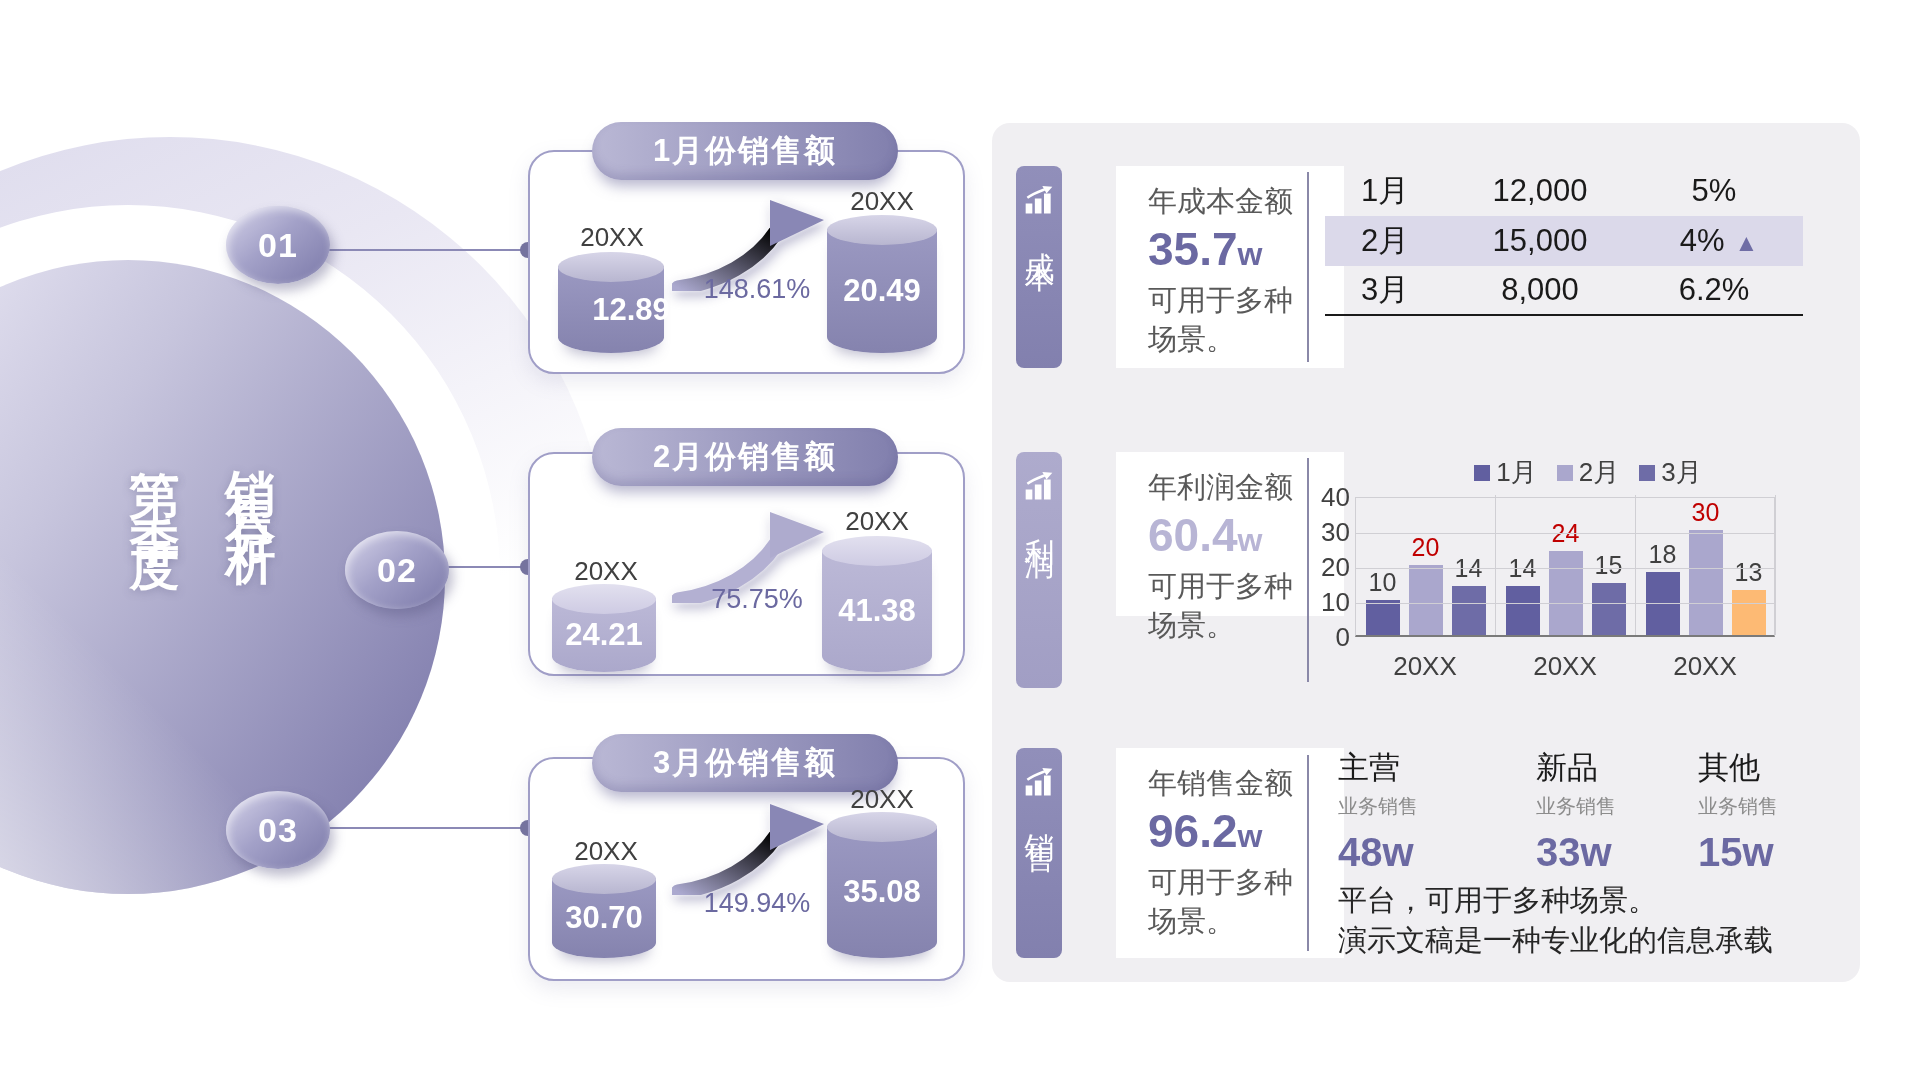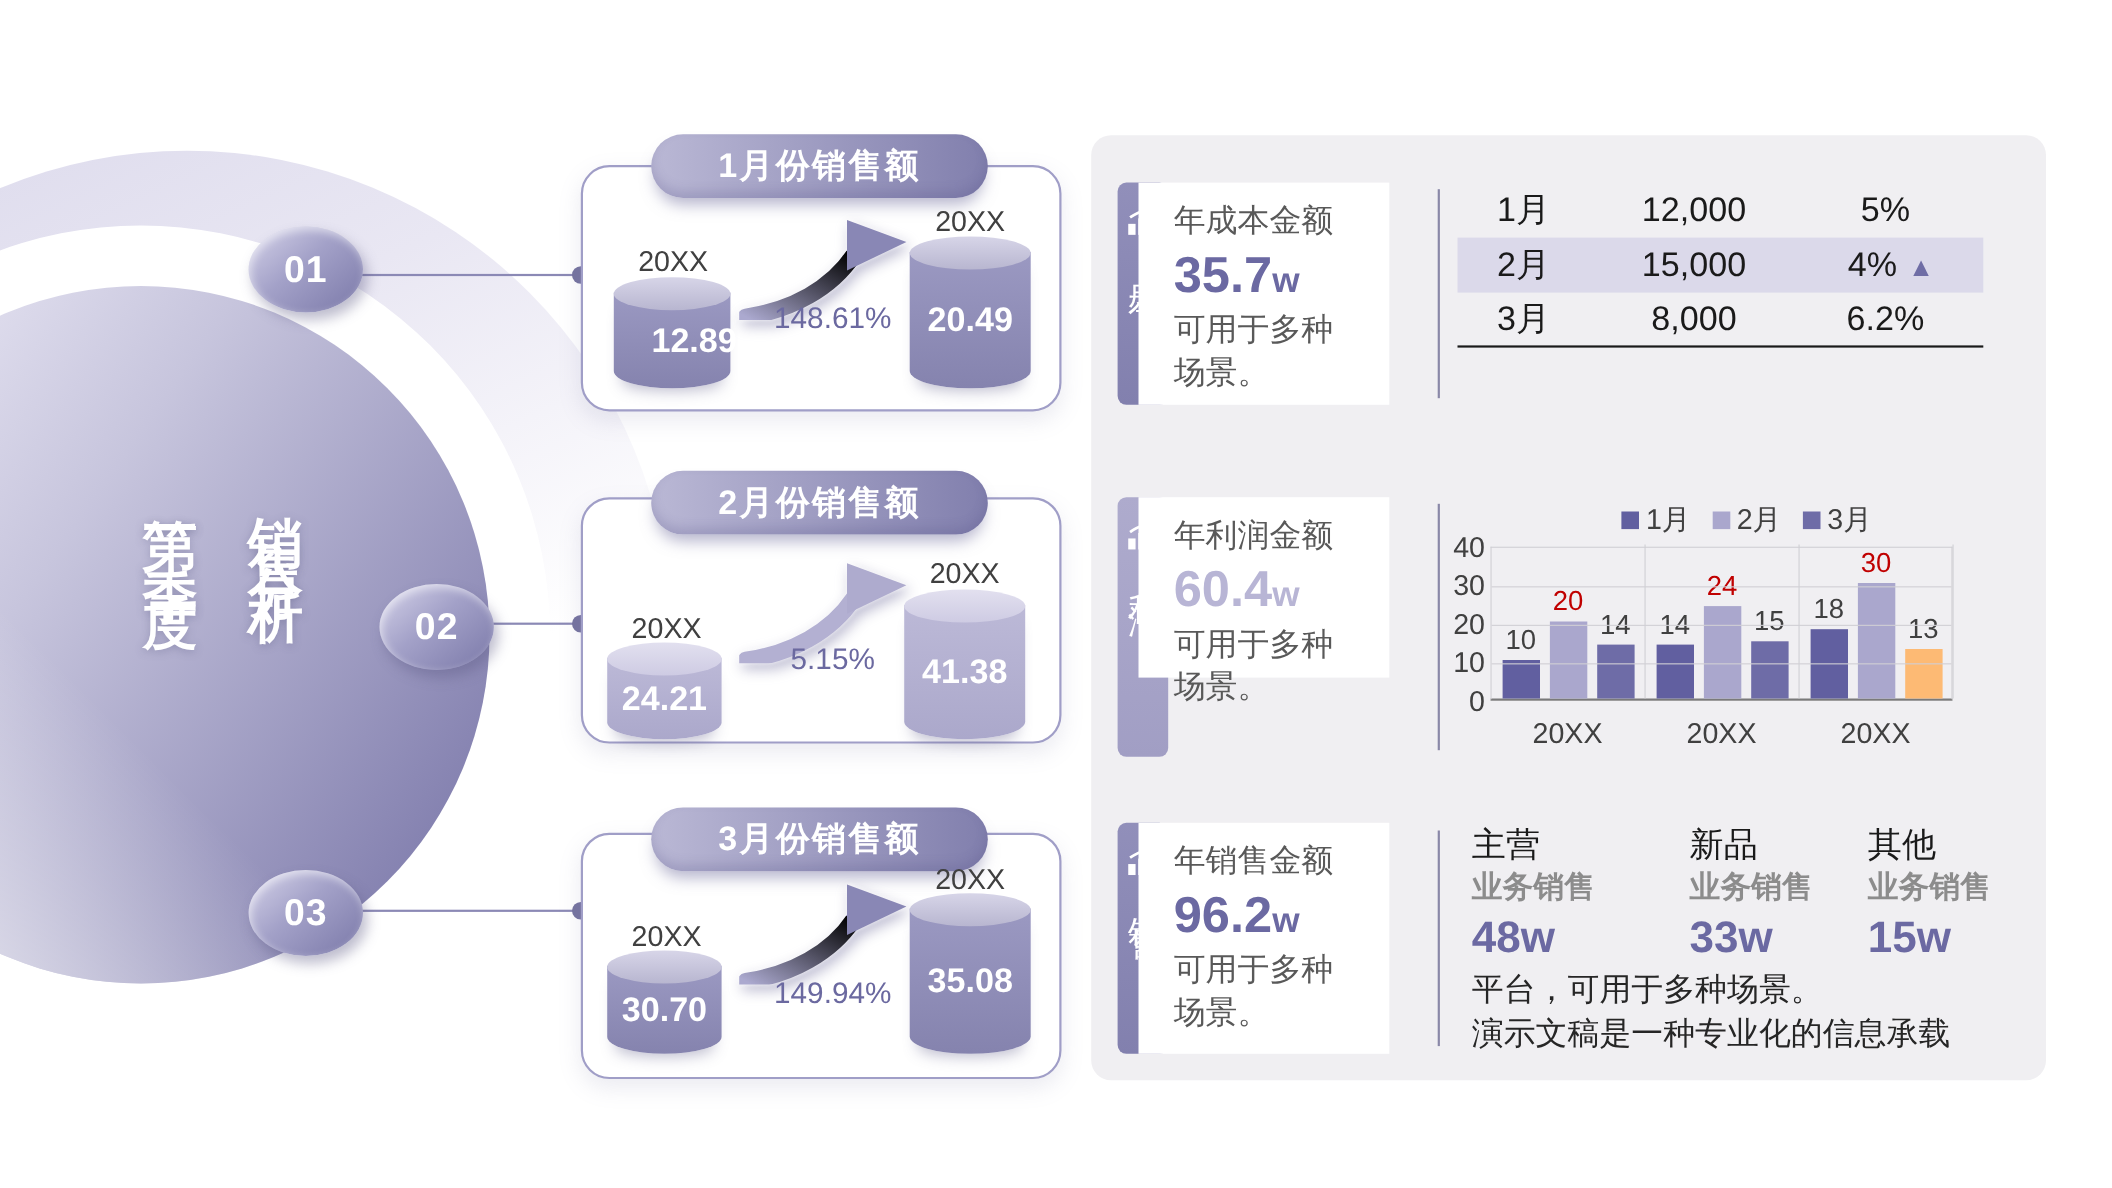"年成本金额" .wbox { left: 1035px -> 1116px }
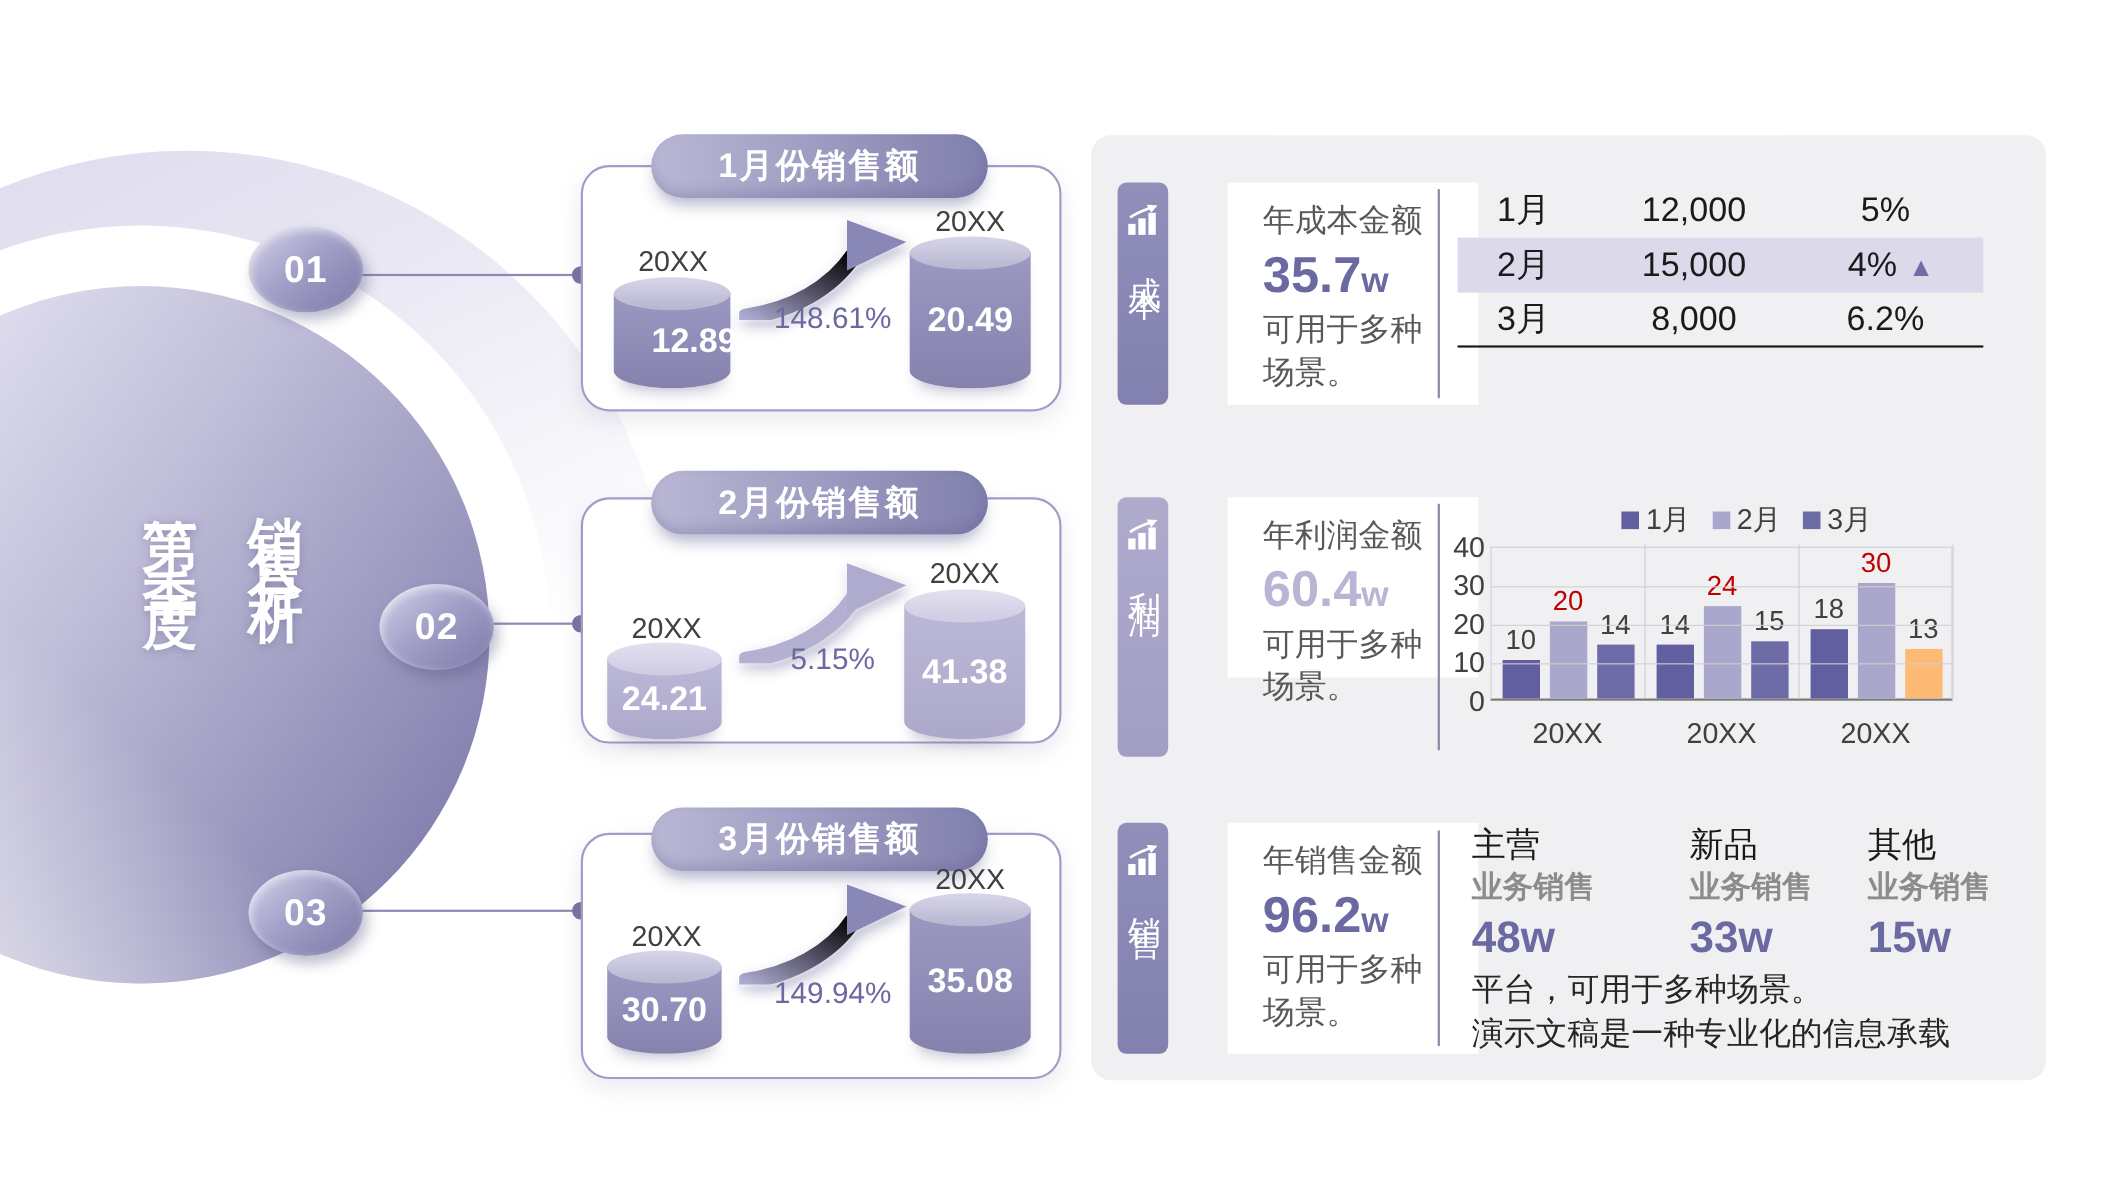"5.15%" div.pct { text: 5.15% -> 75.75% }
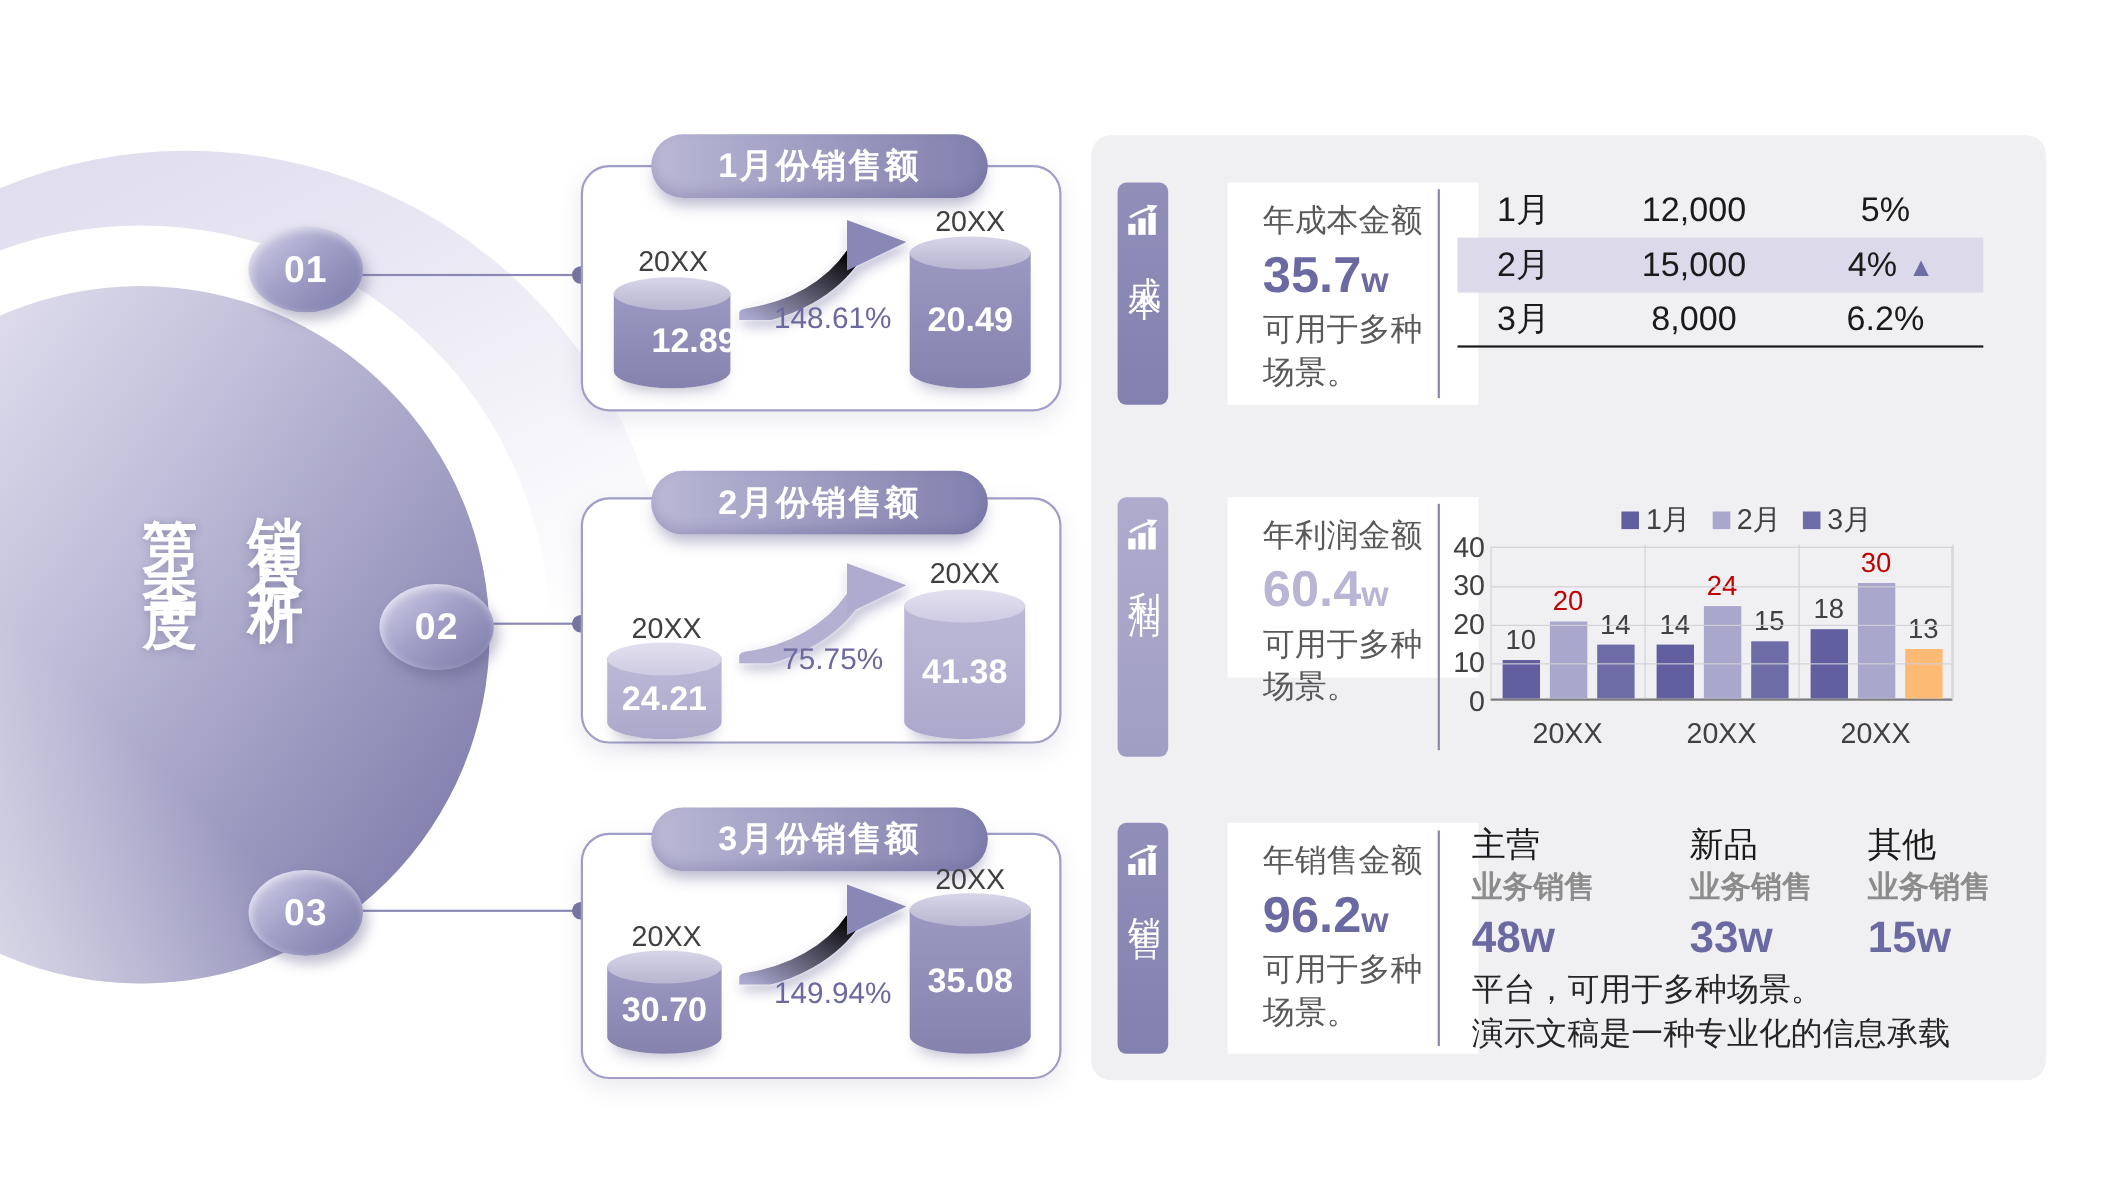"业务销售" .scol .cs { font-size: 28px -> 20px; font-weight: bold -> none }
